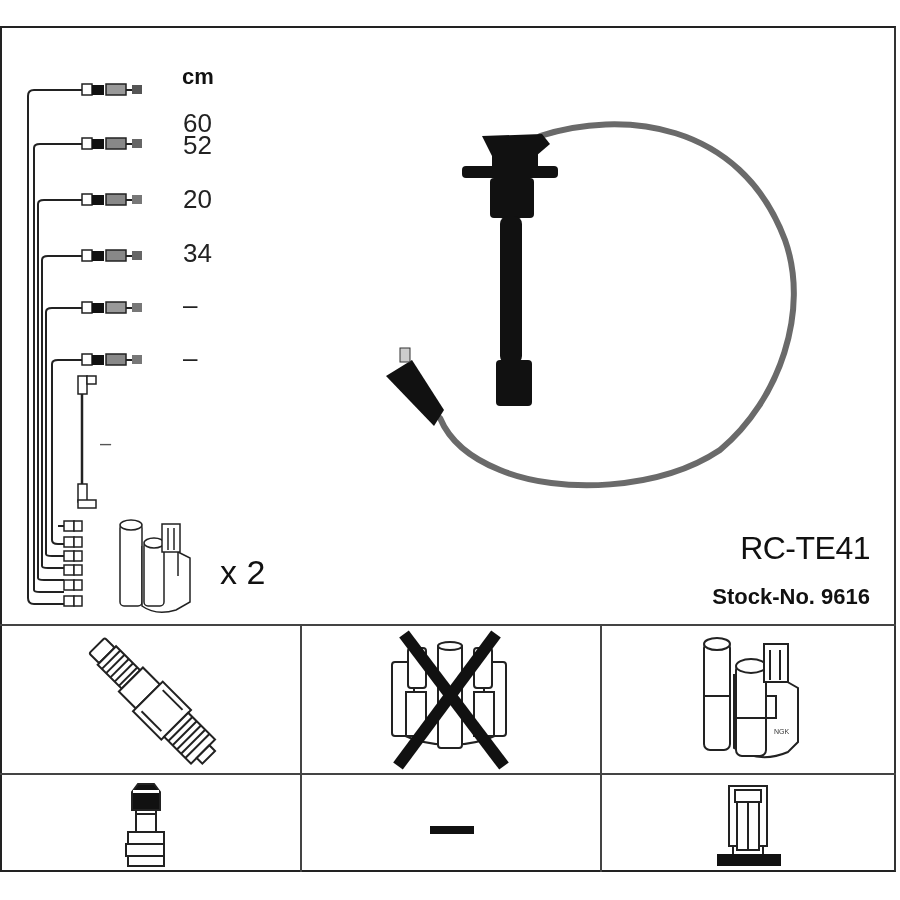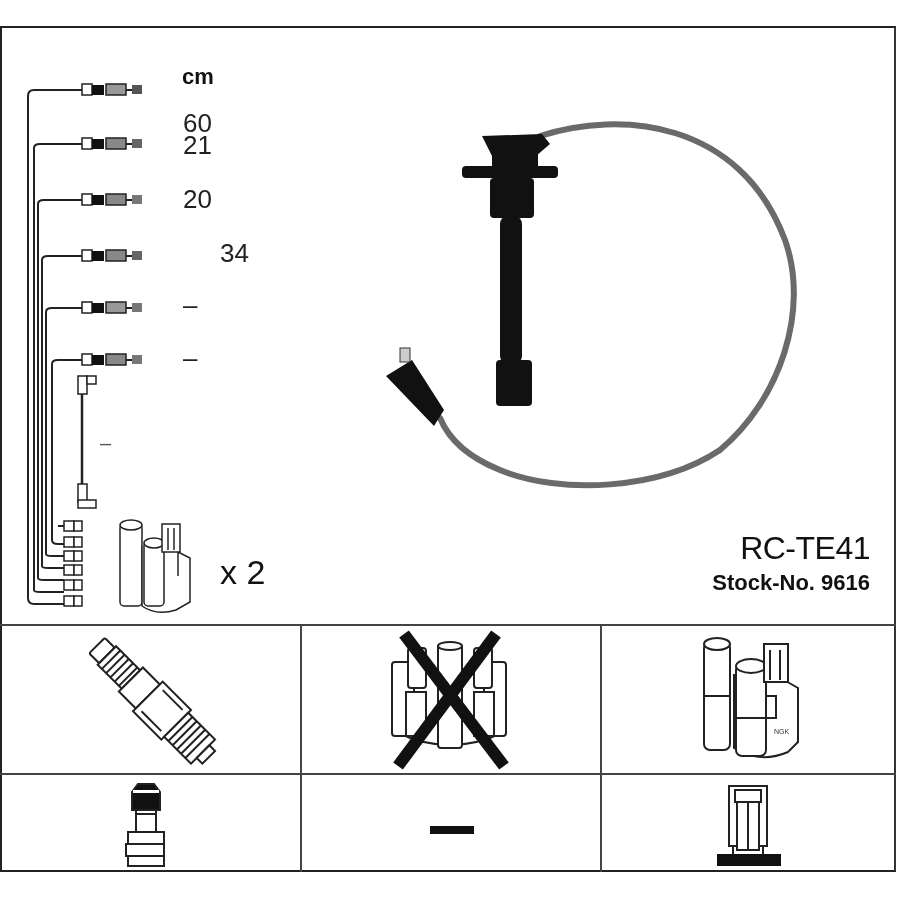"21" div.txt { text: 21 -> 52 }
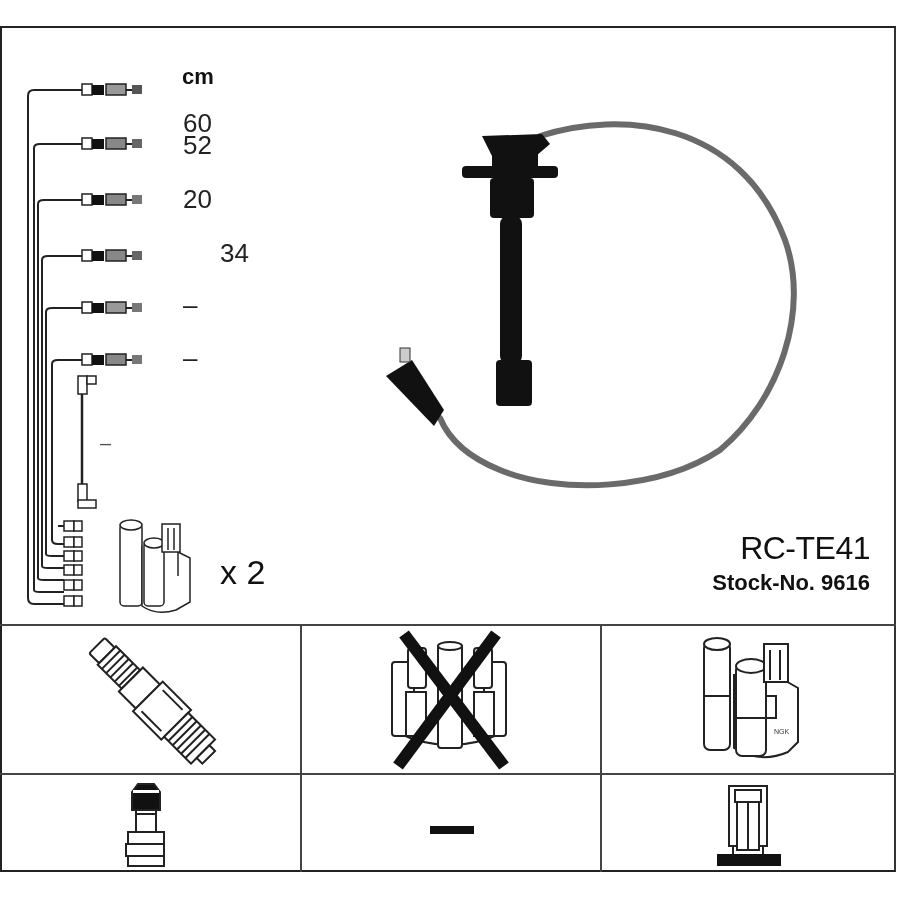"34" div.txt { margin-left: 37px -> none }
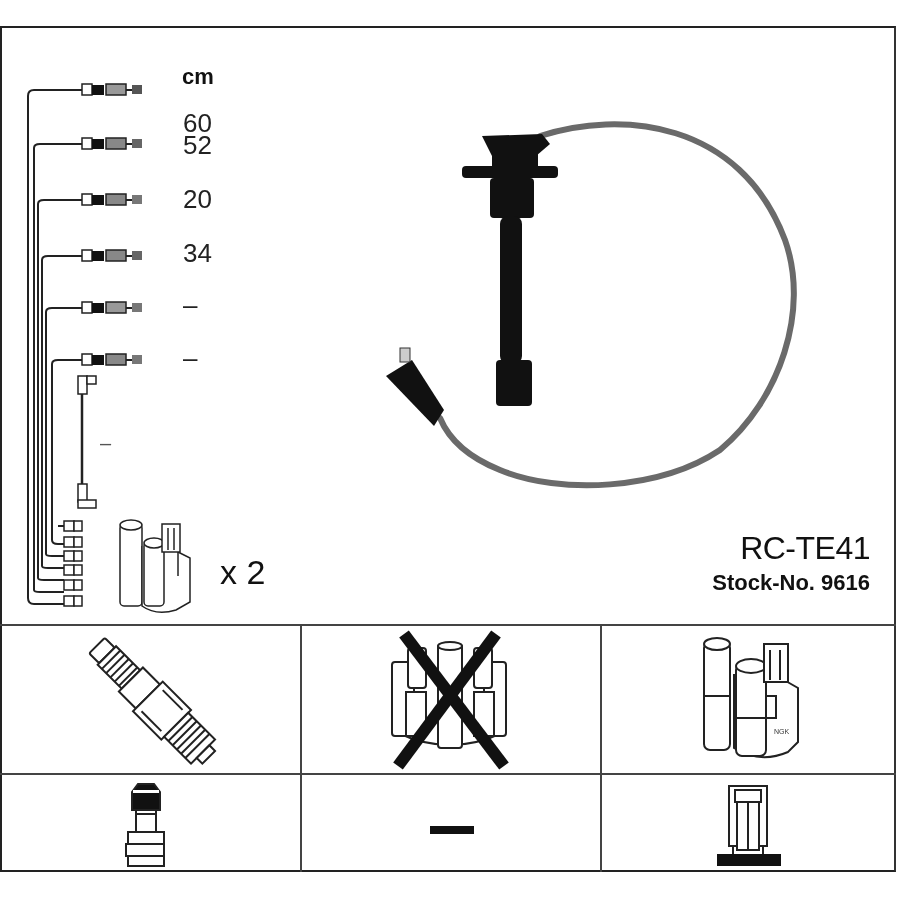"Stock-No. 9616" .stock { top: 570px -> 584px }
